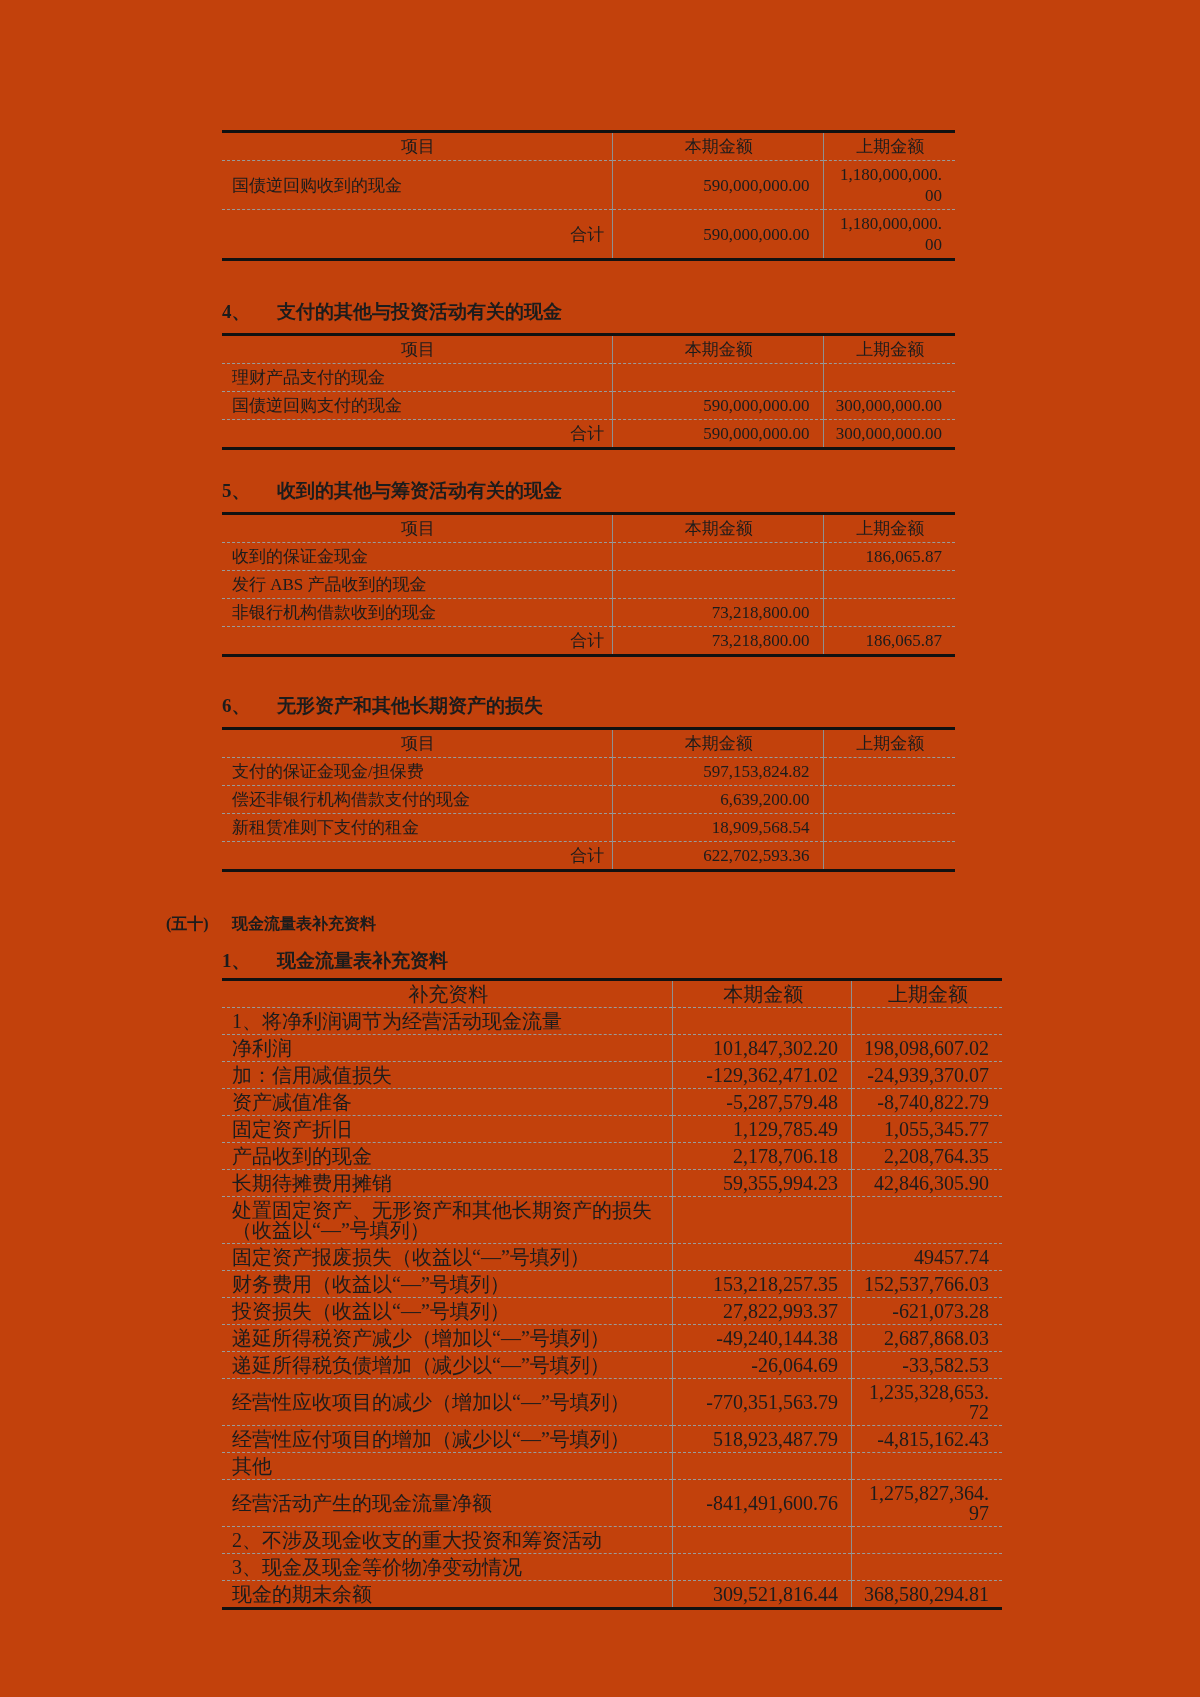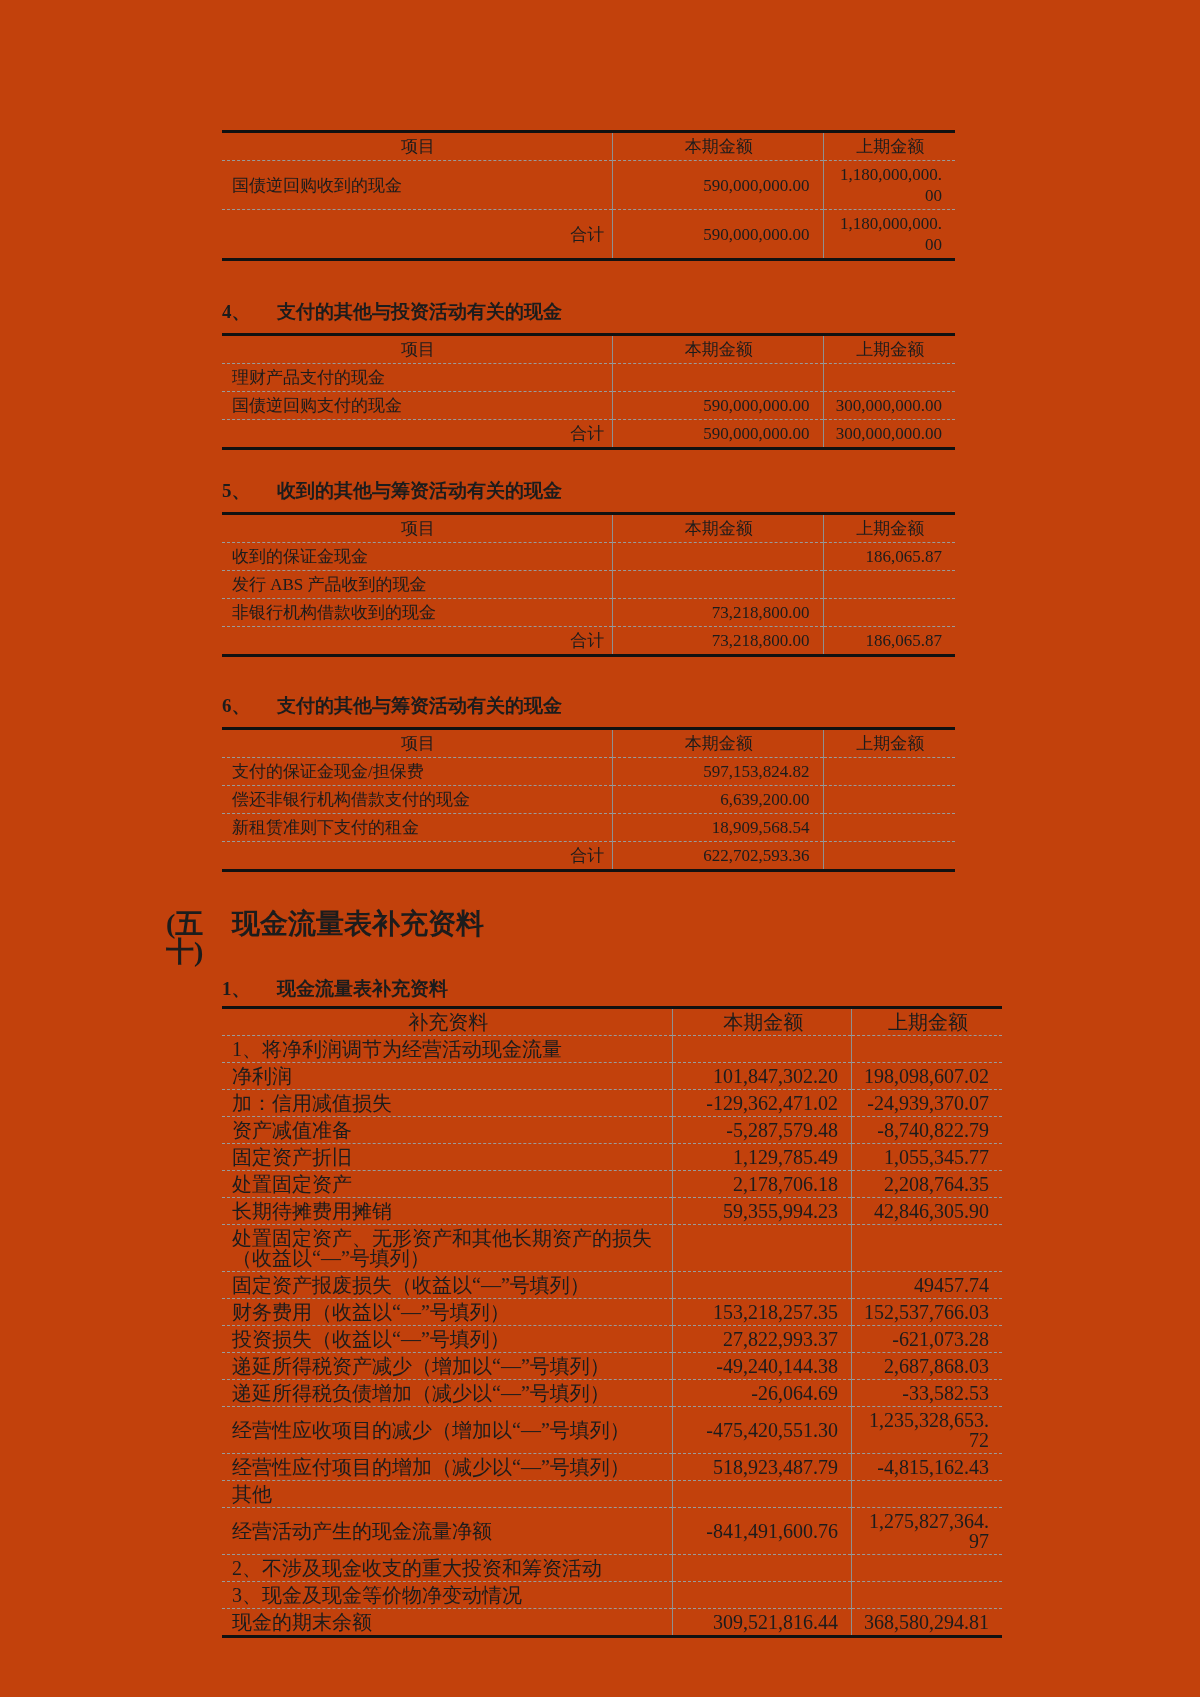"支付的其他与筹资活动有关的现金" span { text: 支付的其他与筹资活动有关的现金 -> 无形资产和其他长期资产的损失 }
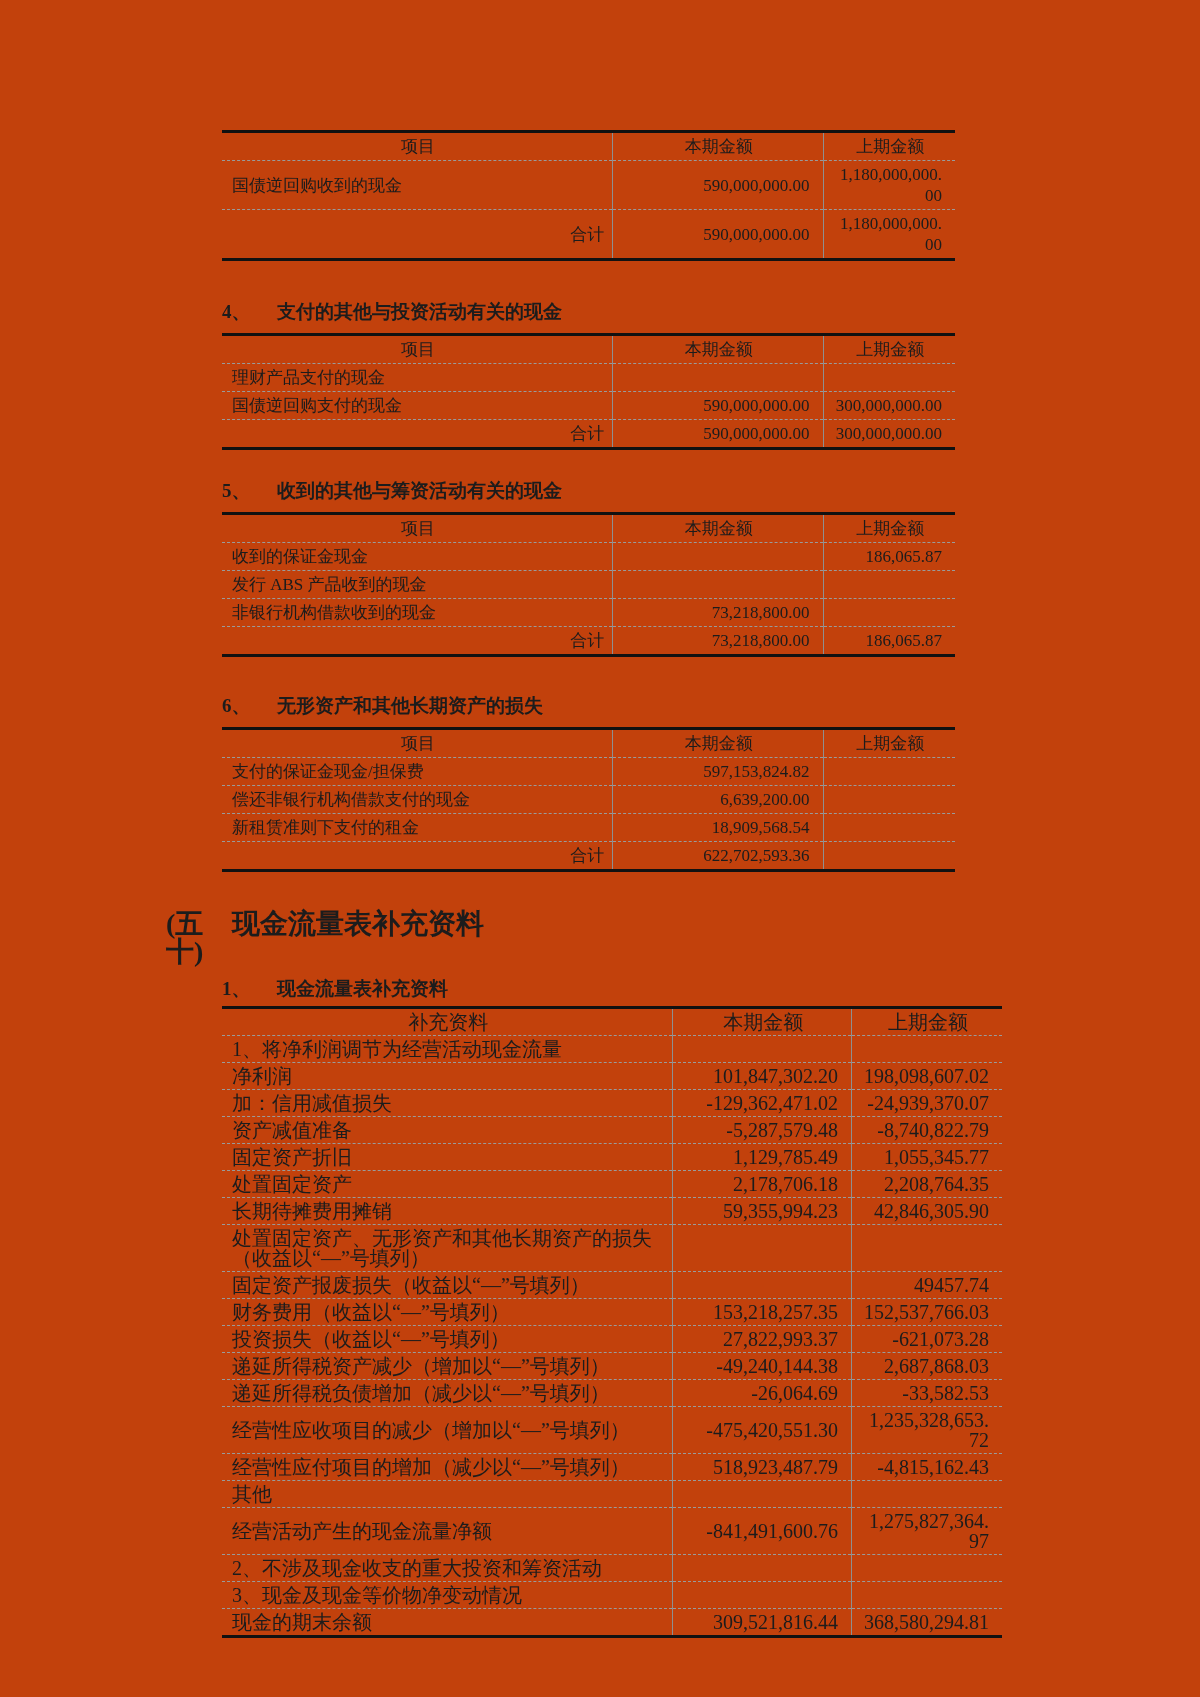"(五十)" .heading.major { font-size: 28px -> 16px }
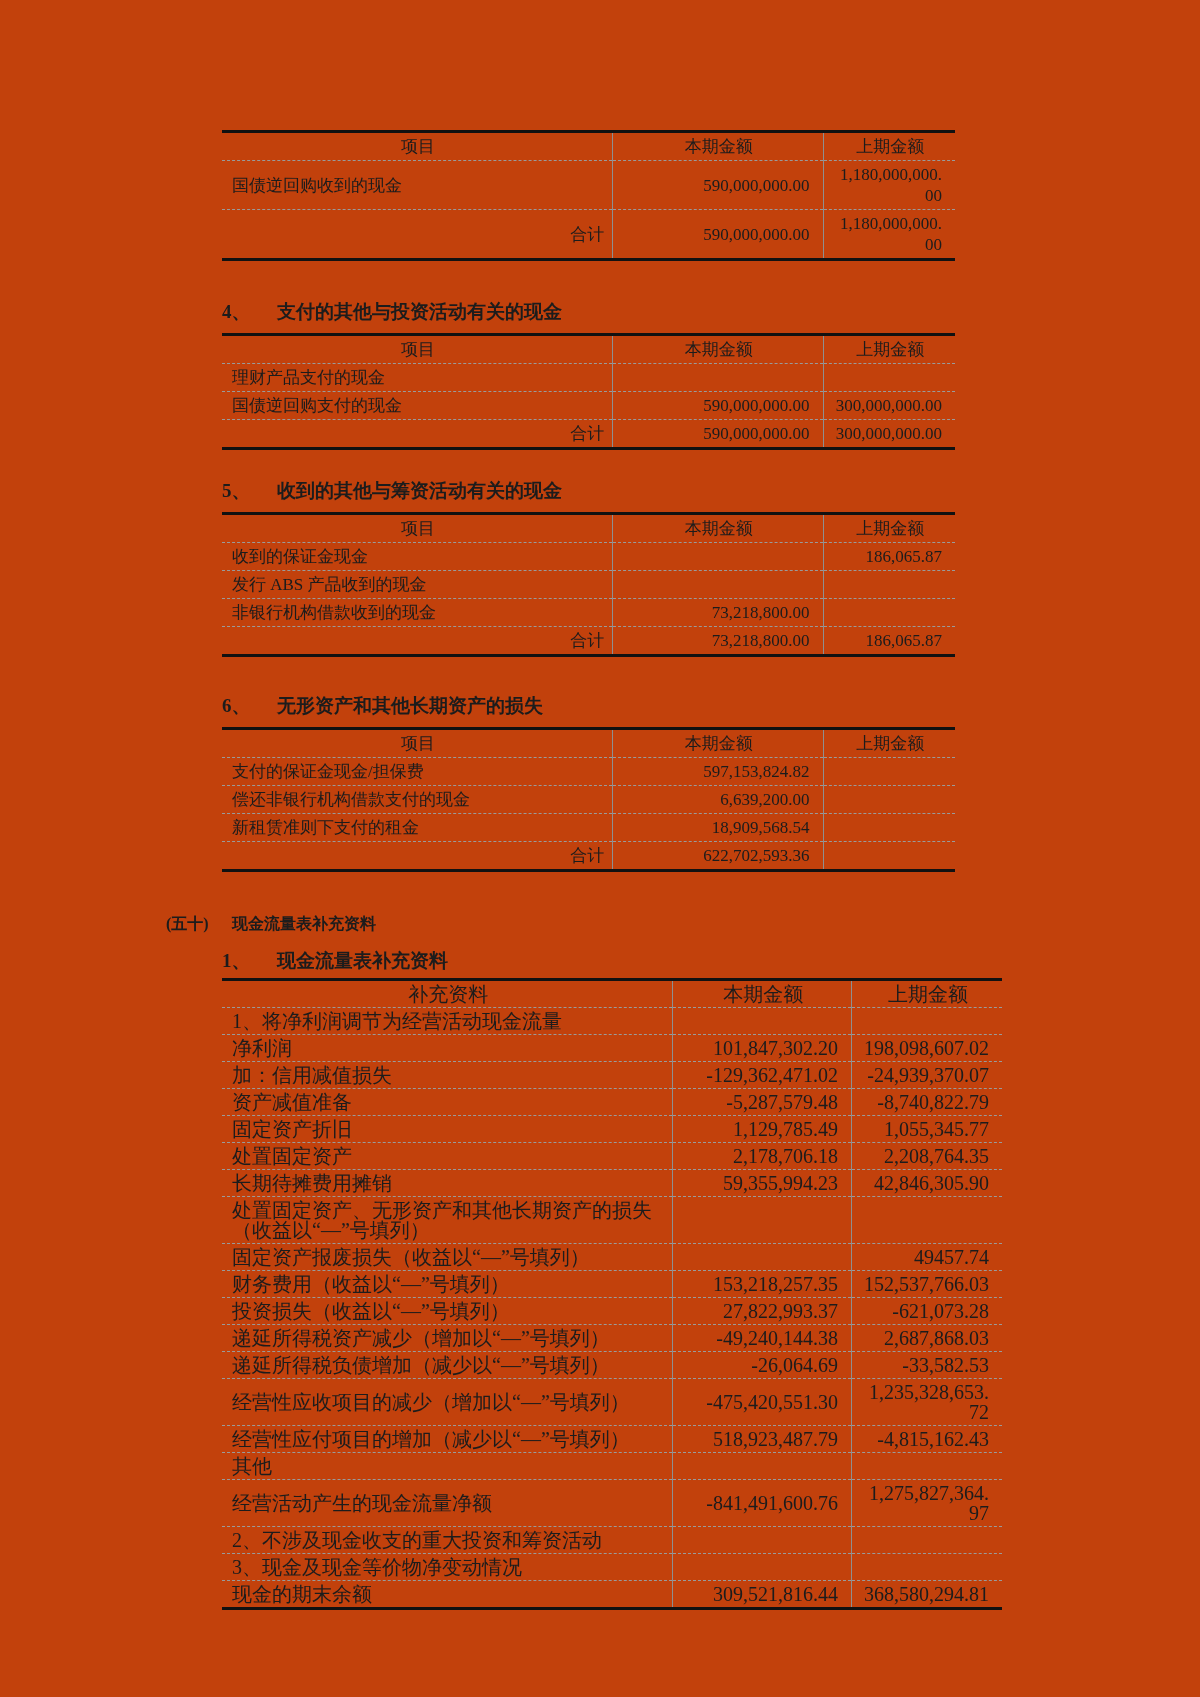"处置固定资产" td.item { text: 处置固定资产 -> 产品收到的现金 }
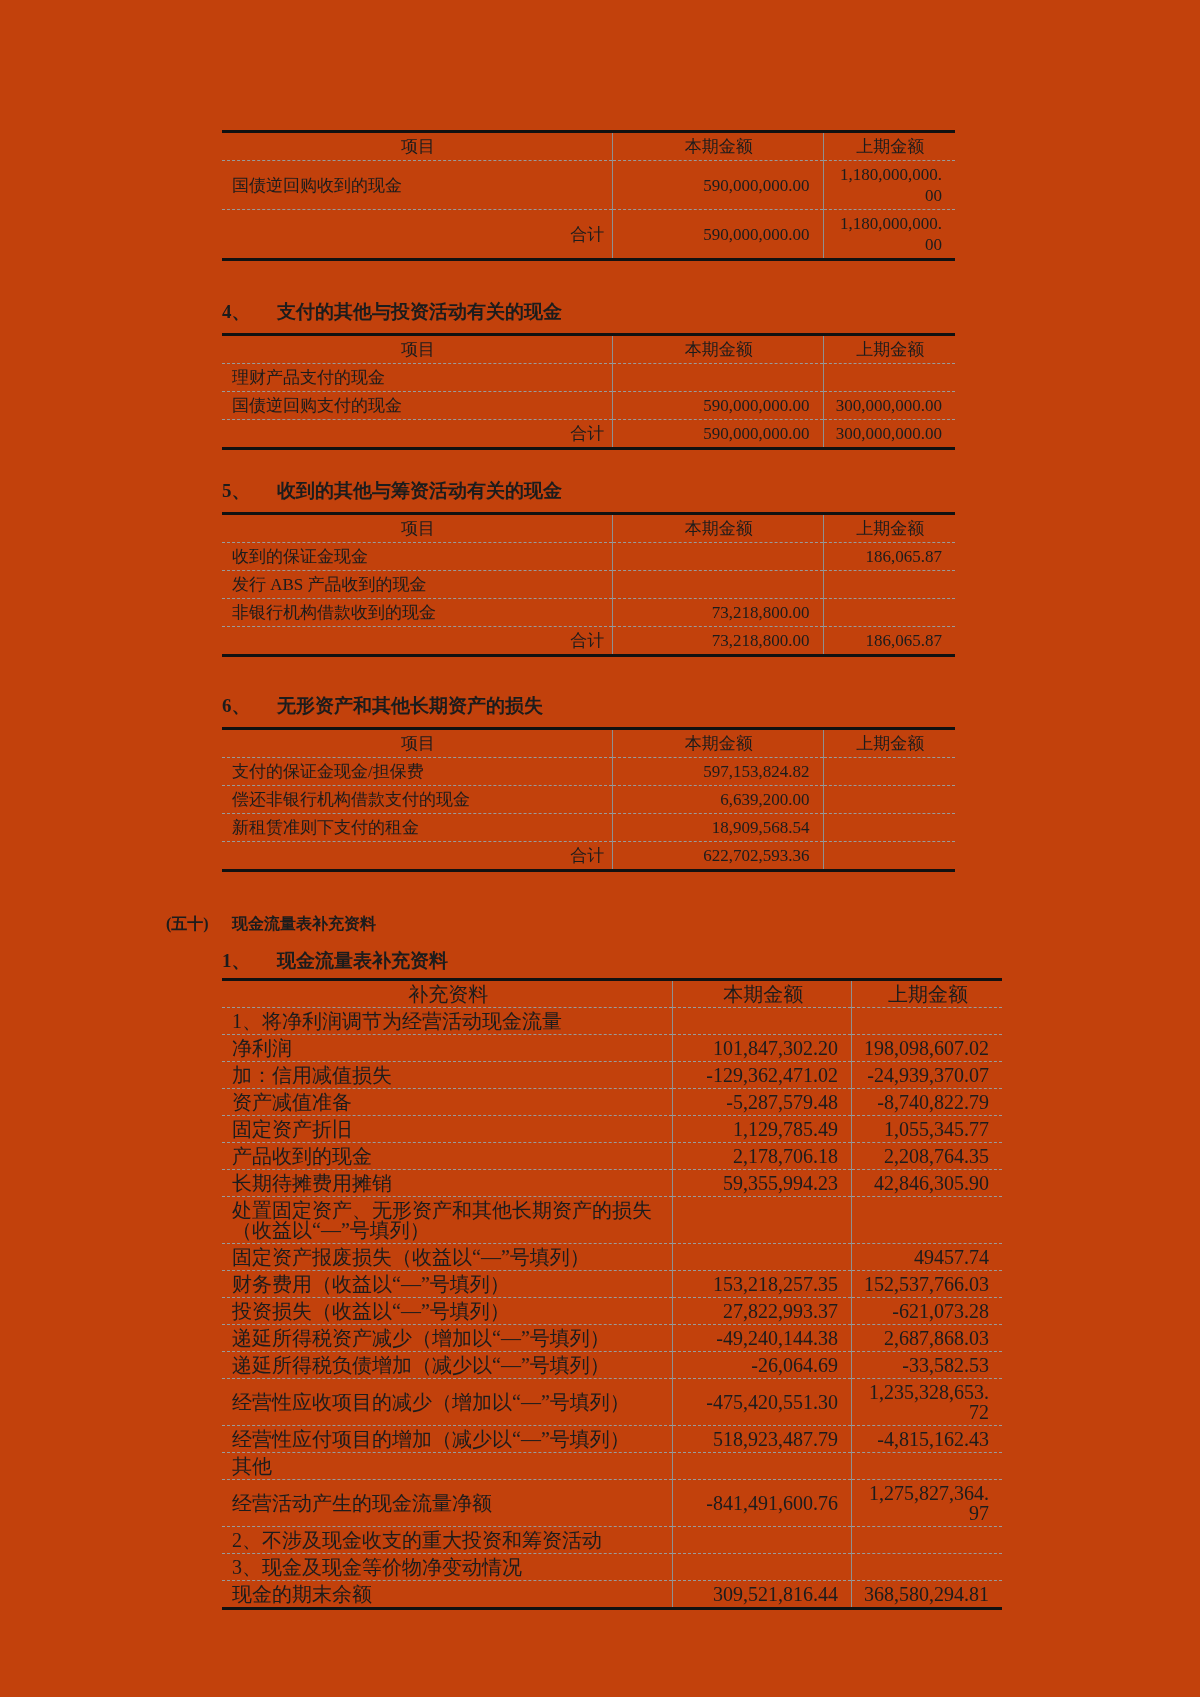"-475,420,551.30" td.amount { text: -475,420,551.30 -> -770,351,563.79 }
